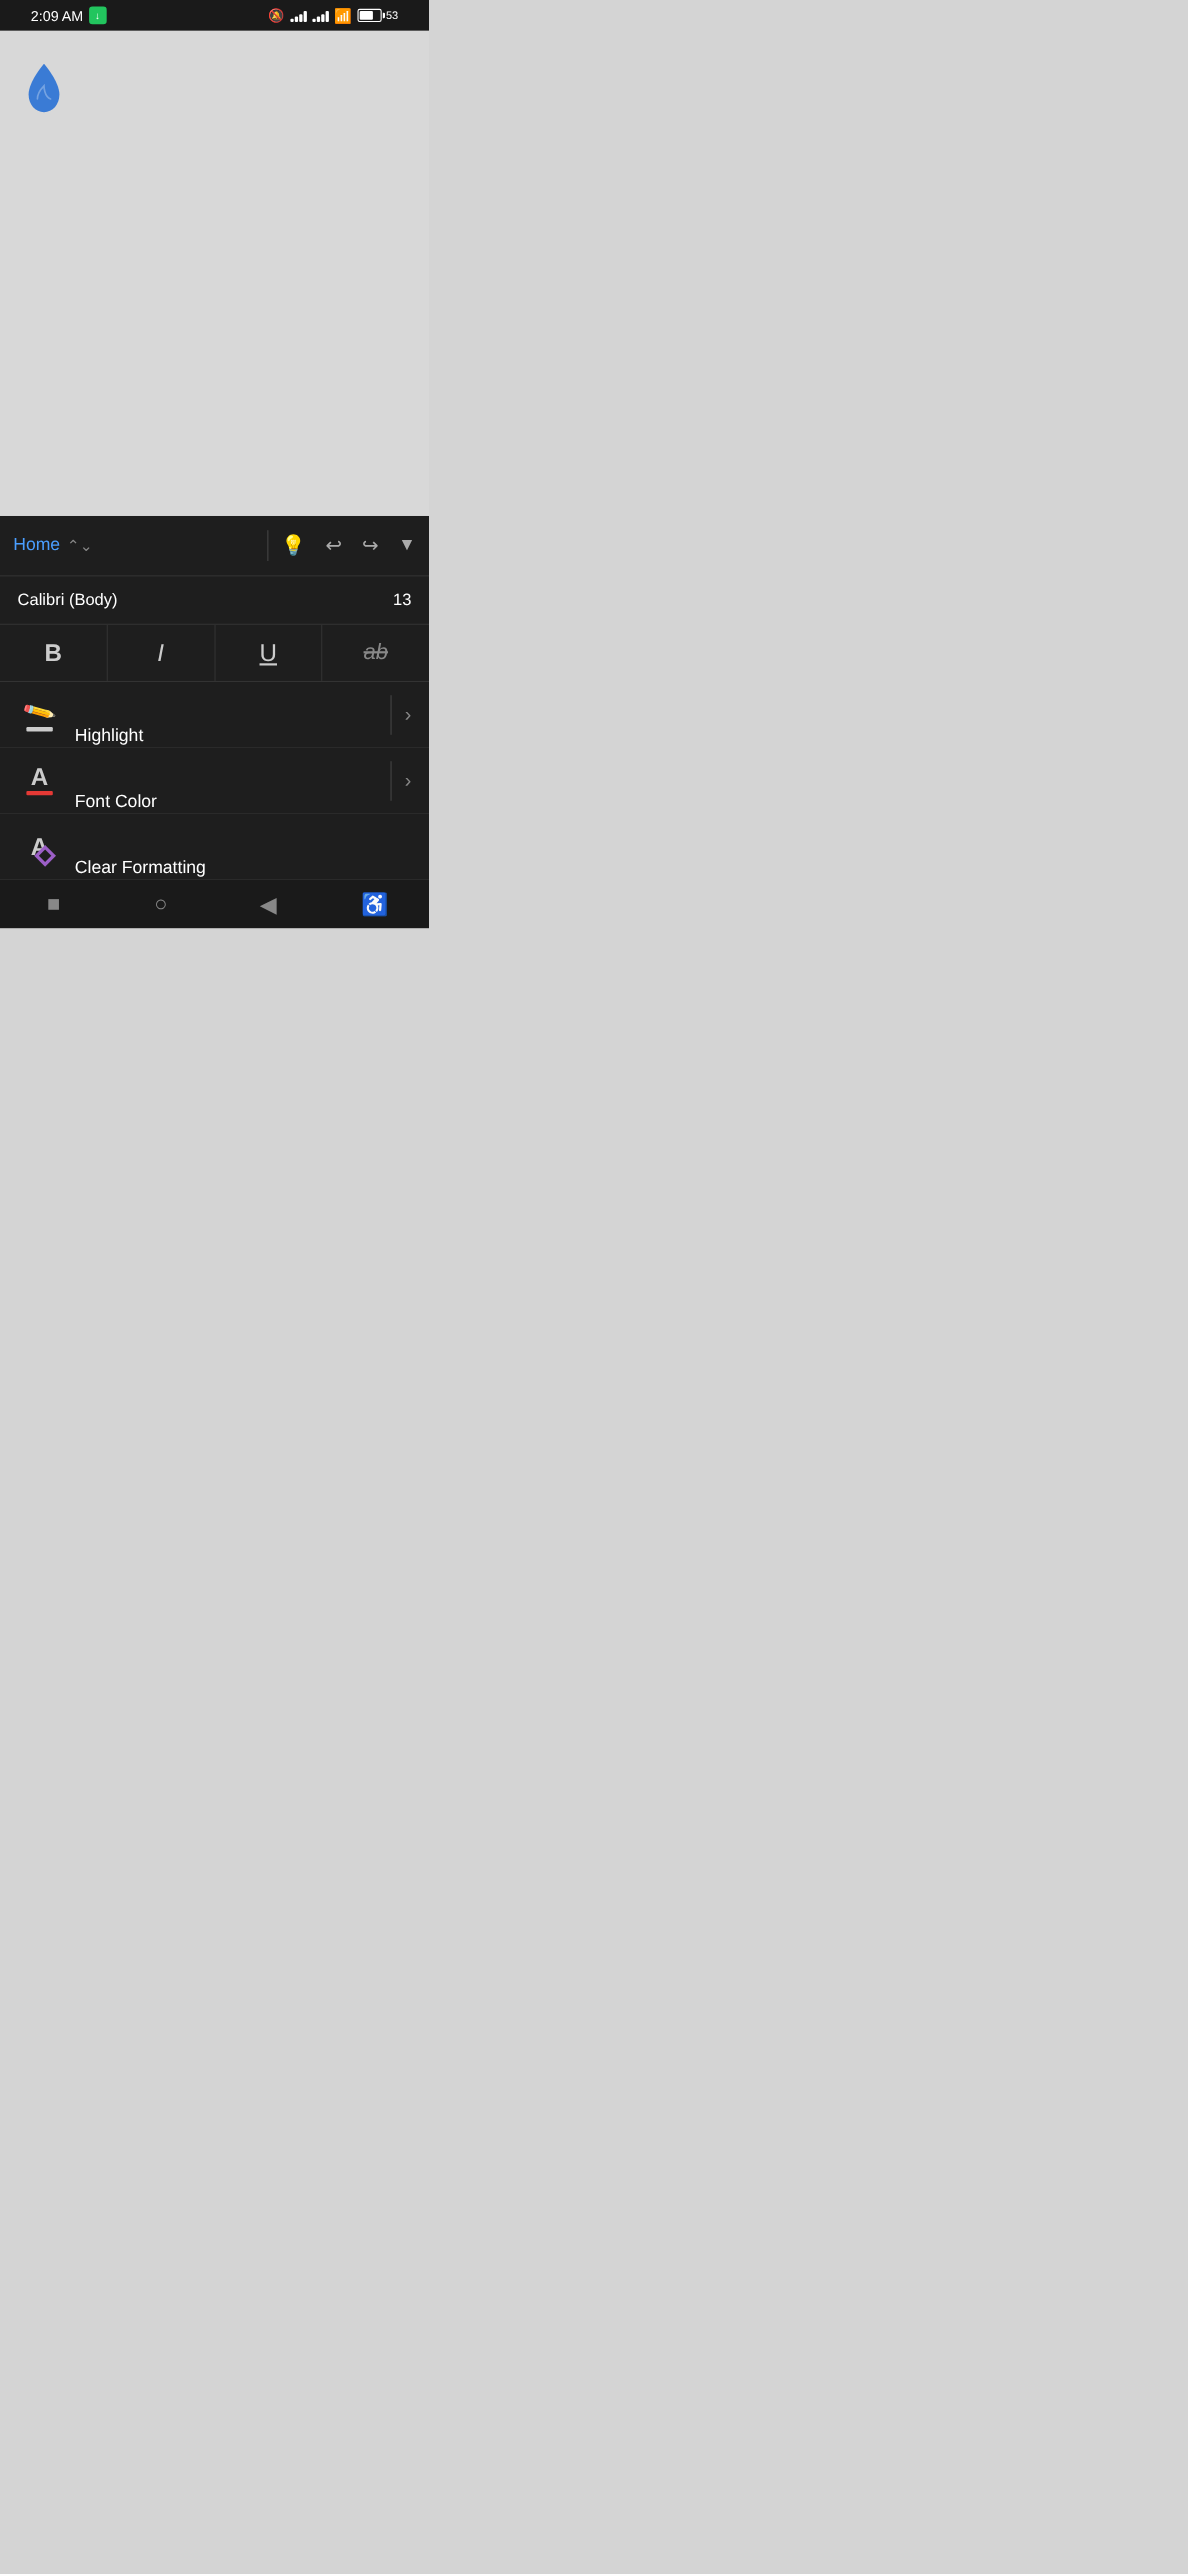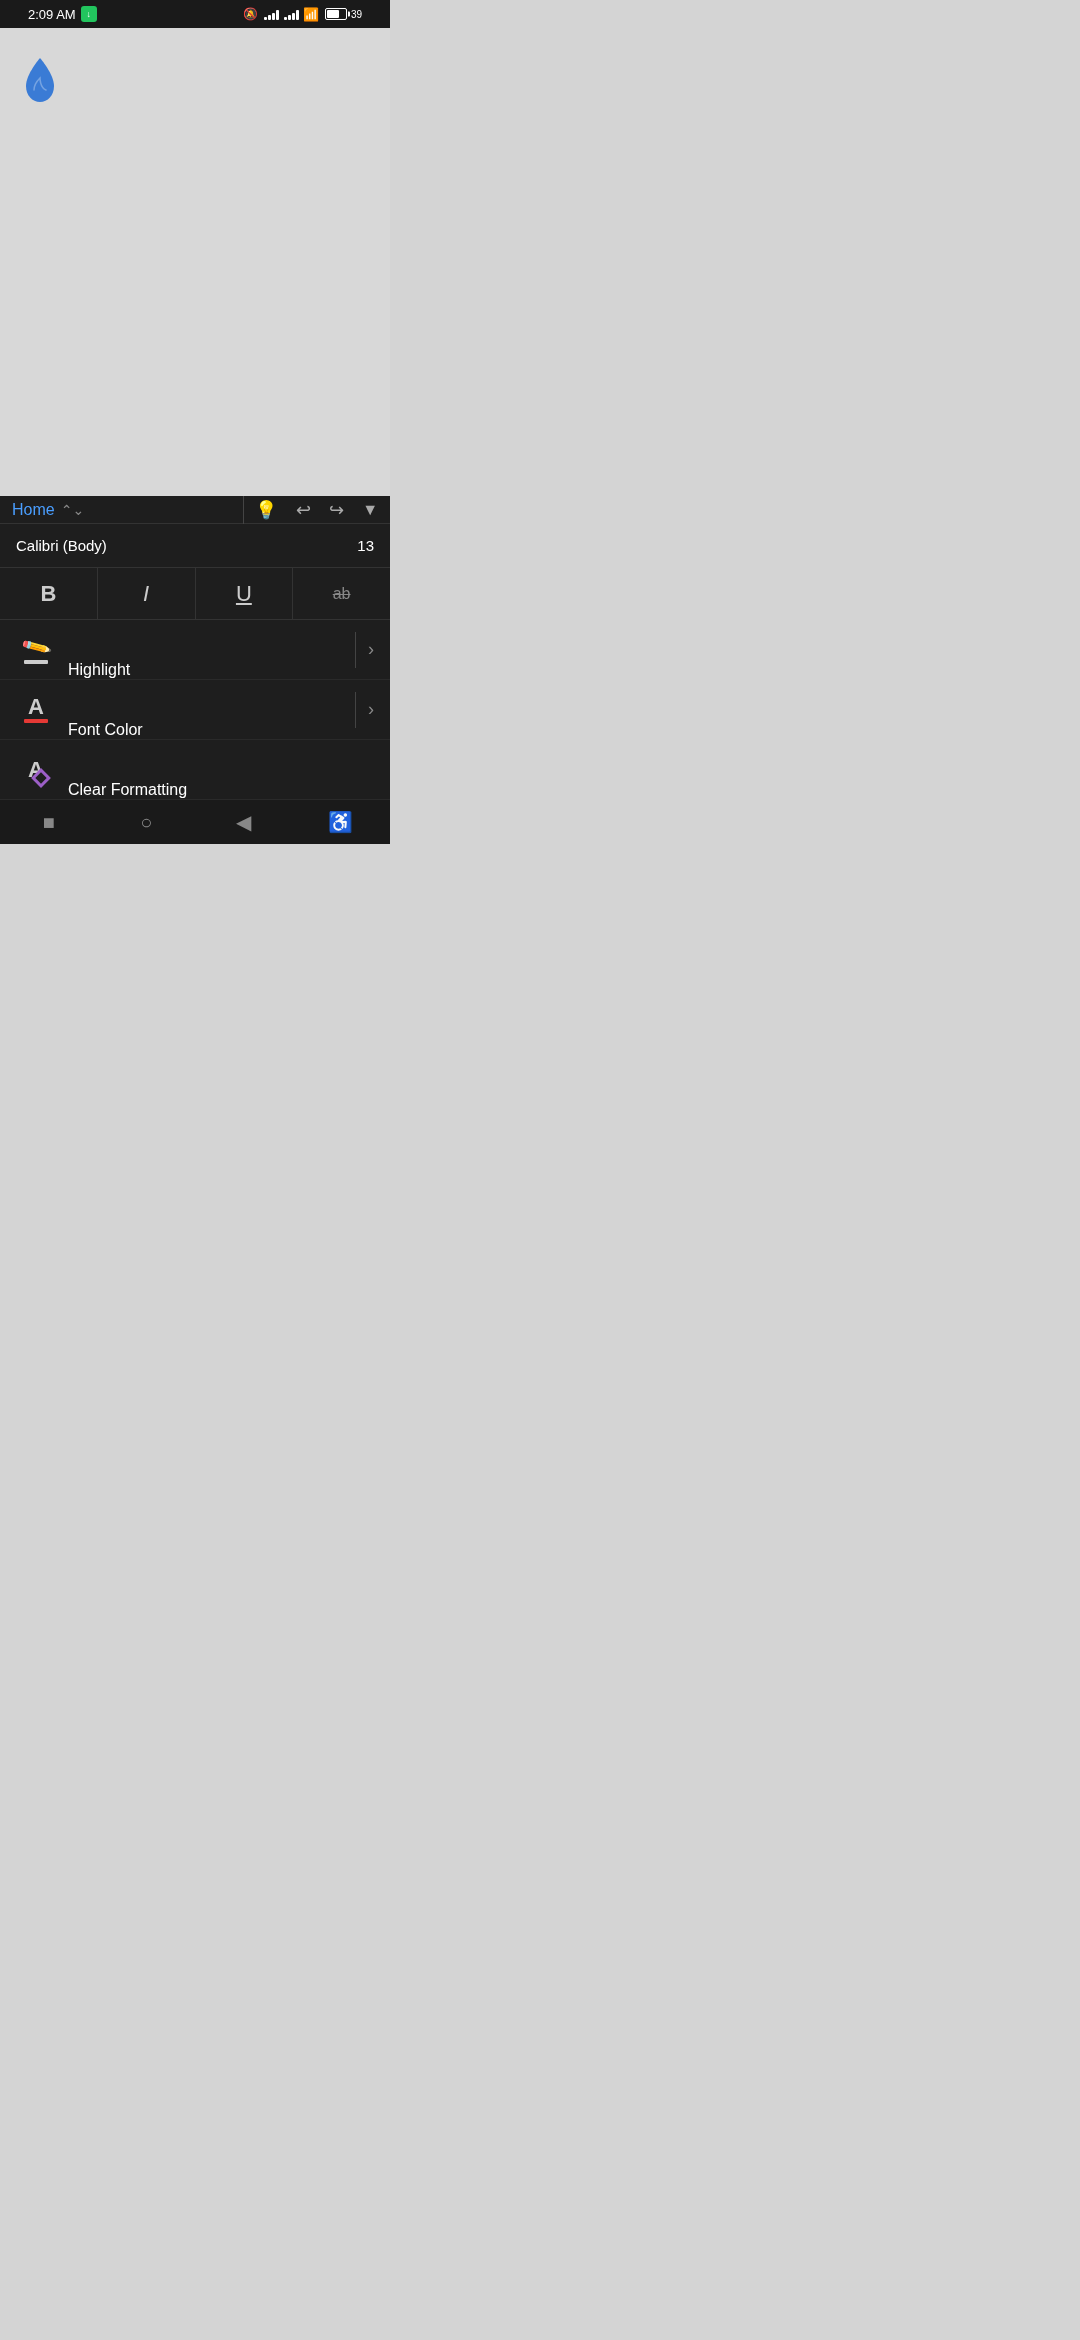"39" span.battery-text { text: 39 -> 53 }
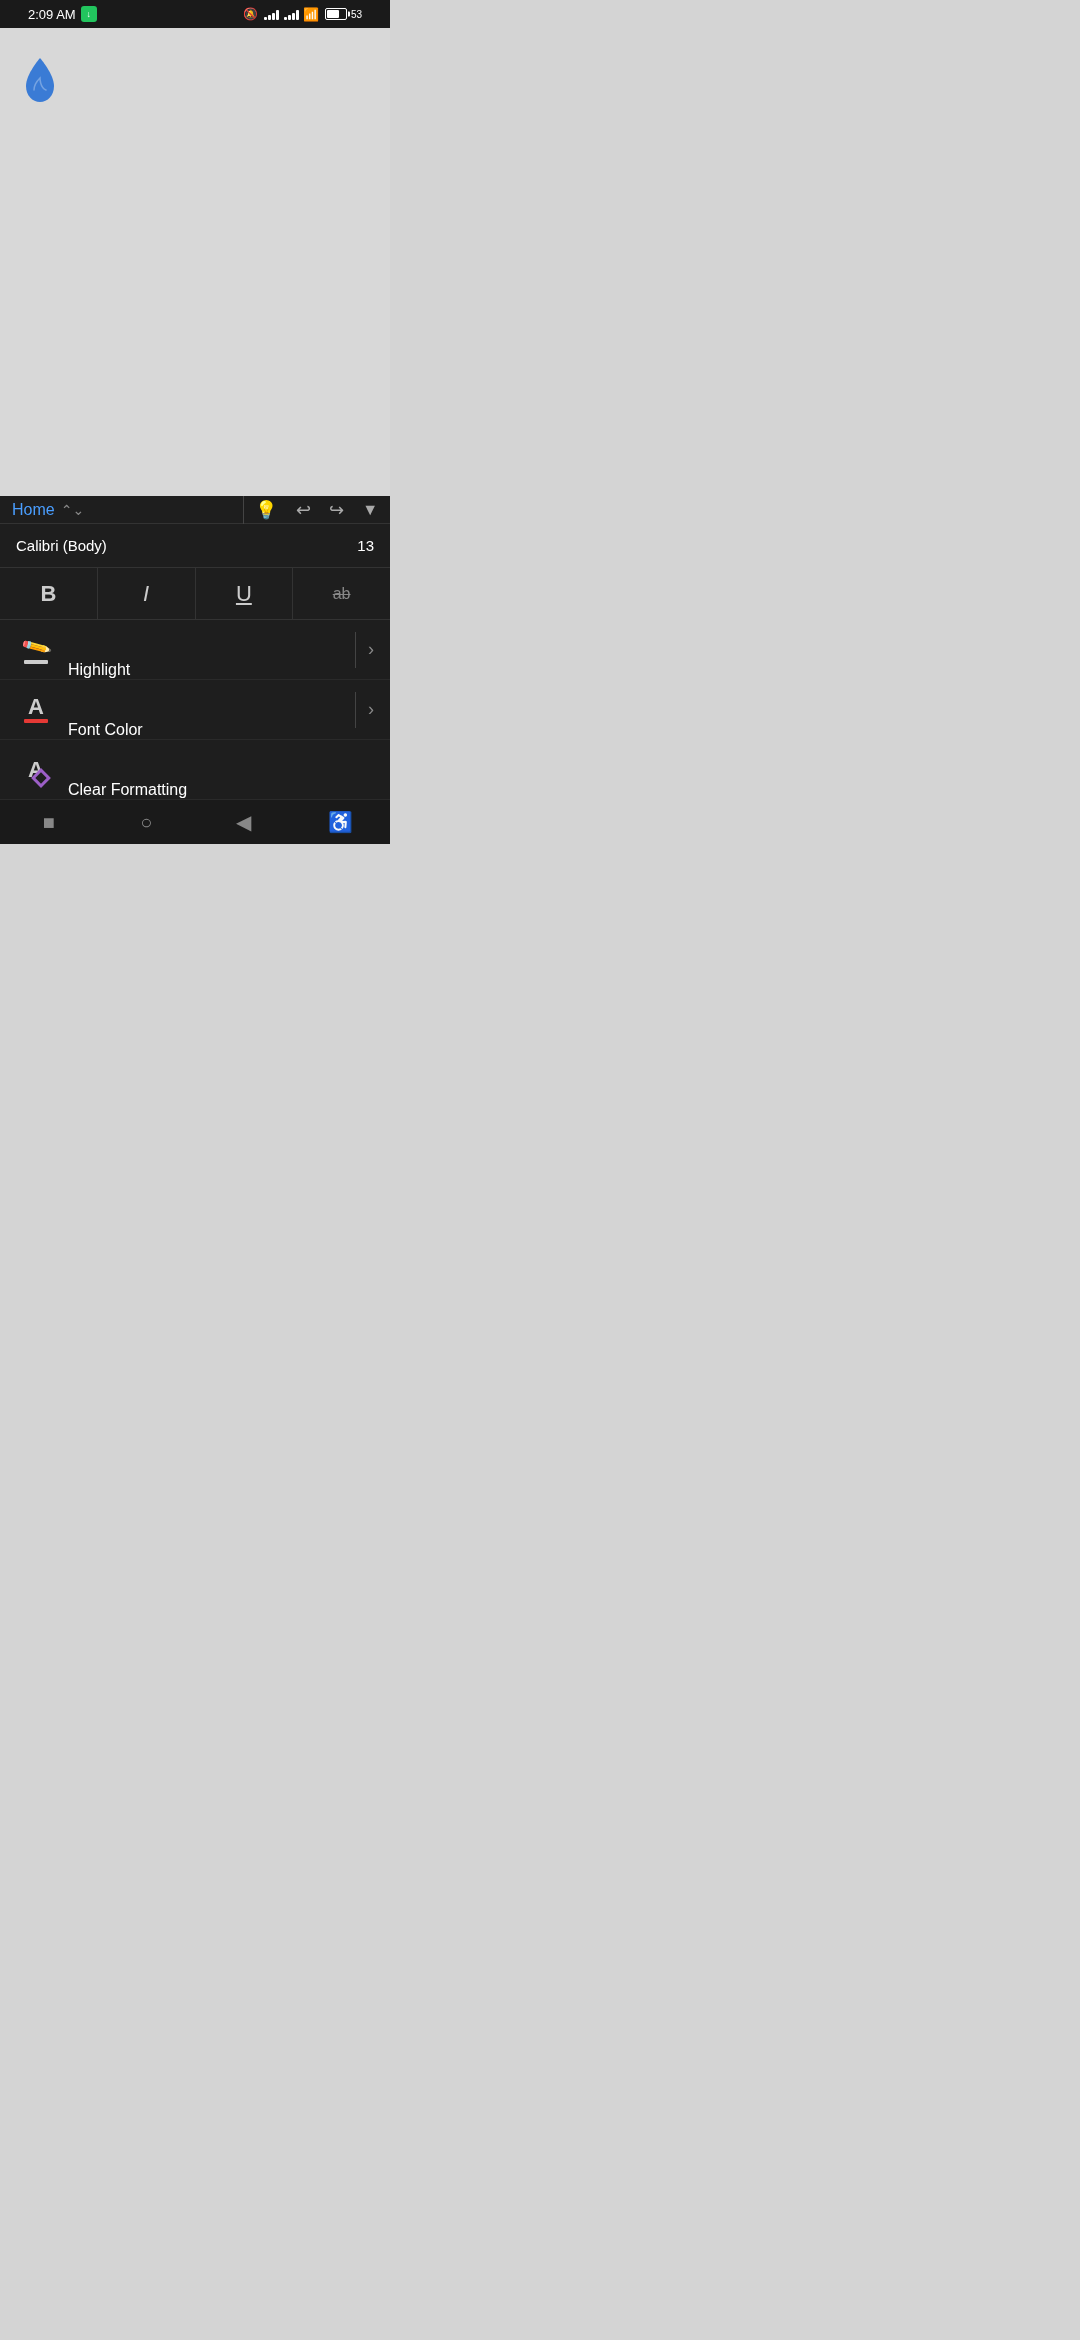"Home" .tab-bar { height: 28px -> 55px }
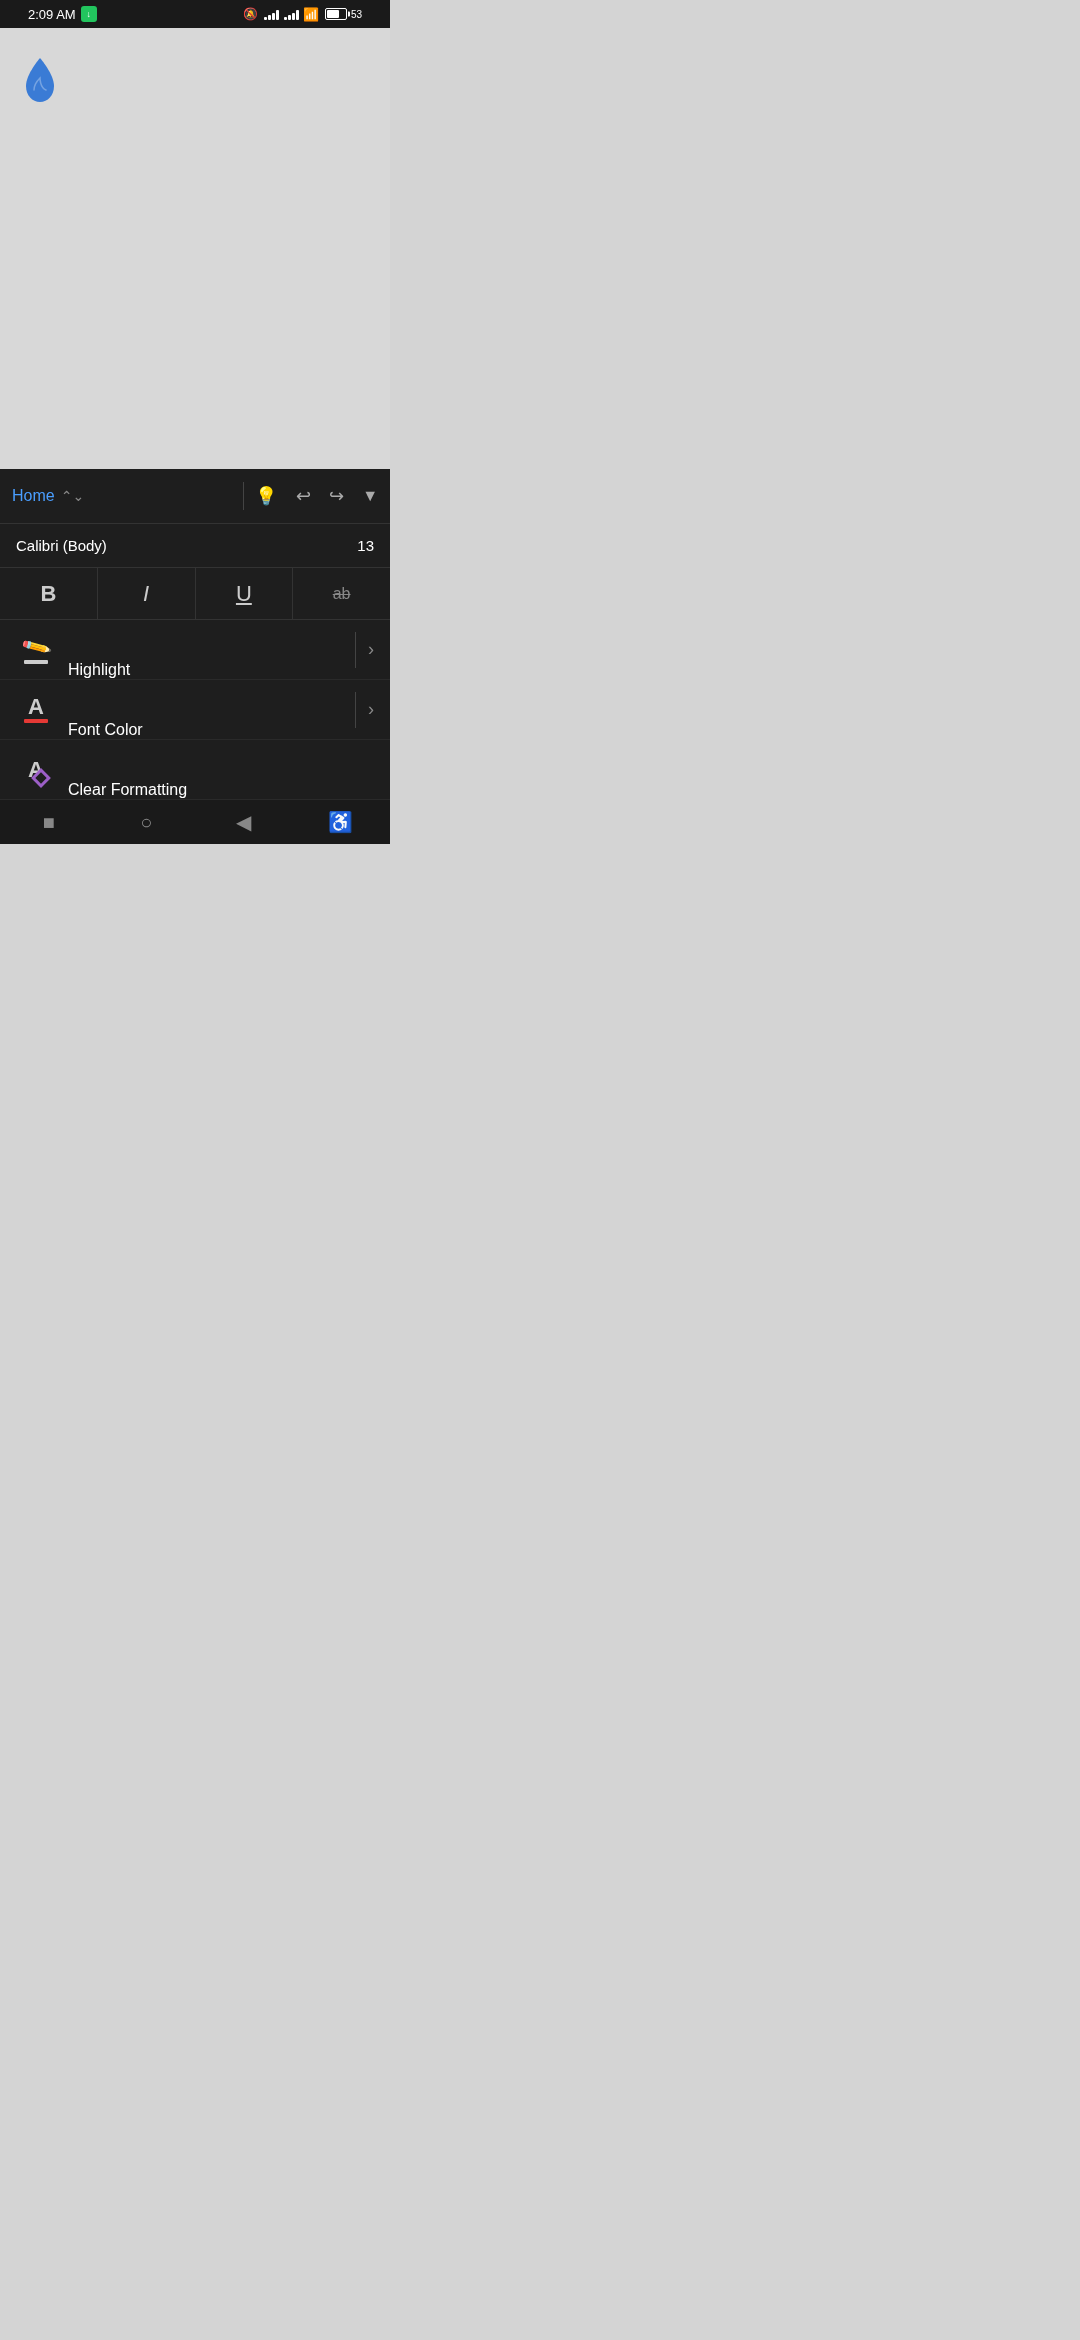"ab" .format-btn-strikethrough { font-size: 16px -> 20px; font-style: none -> italic }
